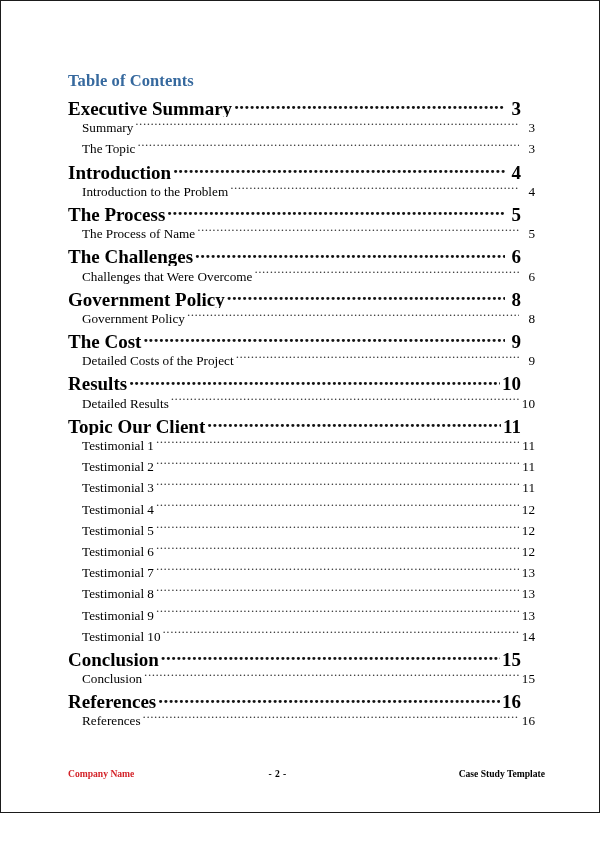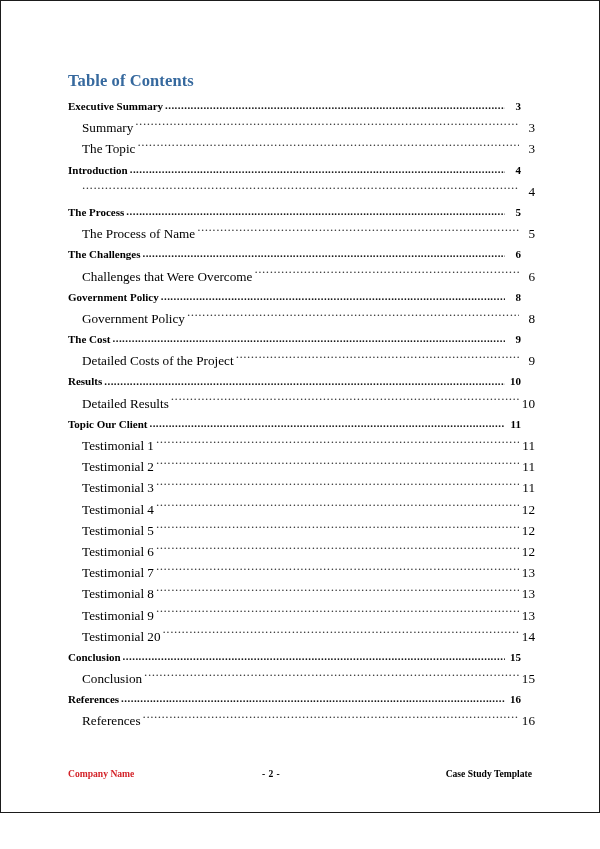"Executive Summary" .toc-entry.lvl1 { align-items: flex-end -> none; font-size: 11px -> 19px }
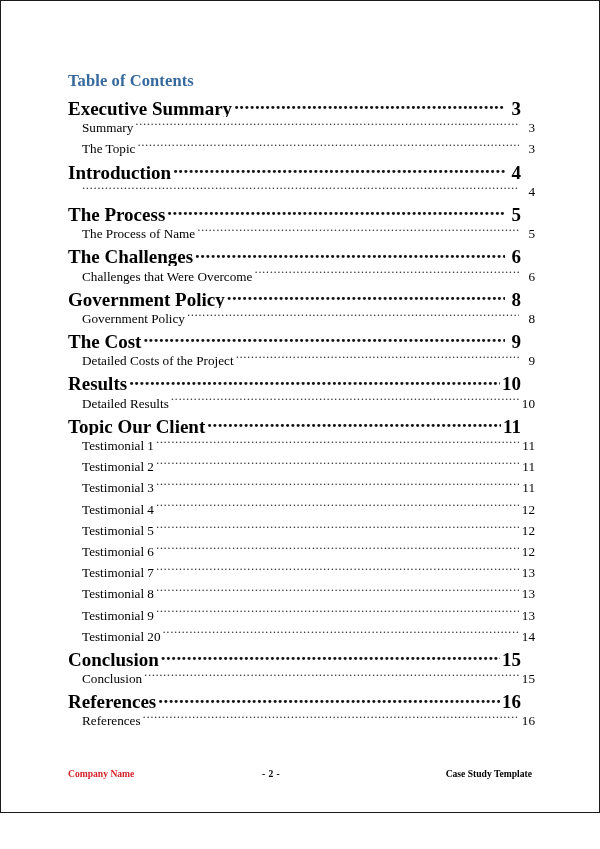"Introduction to the Problem" span.label { html: none -> <span>Introduction to the Problem</span> }
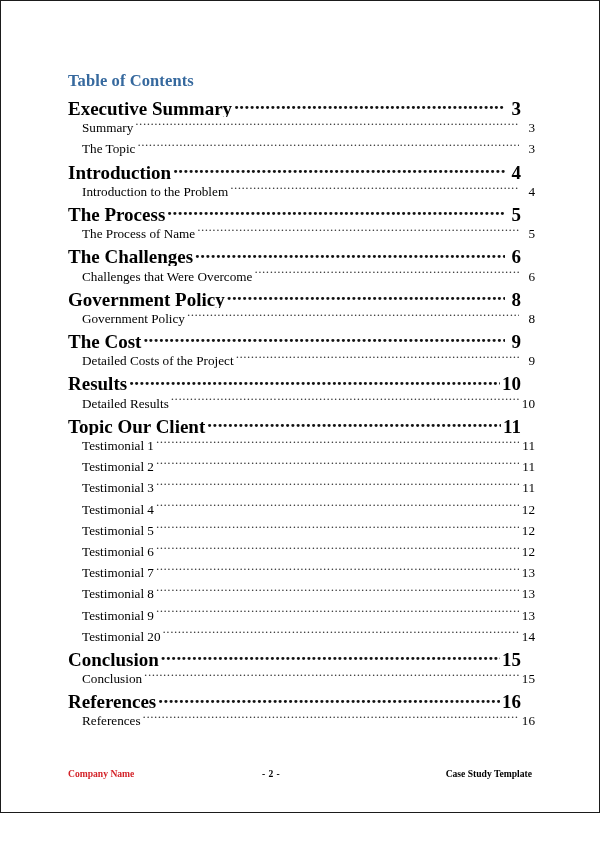"Testimonial 20" span.label { text: 20 -> 10 }
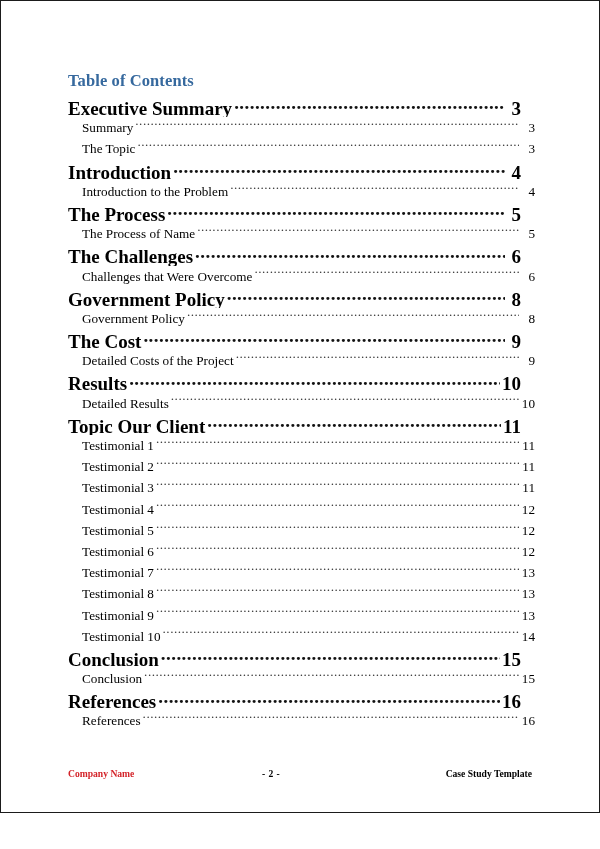"Company Name" .footer { right: 67px -> 54px }
